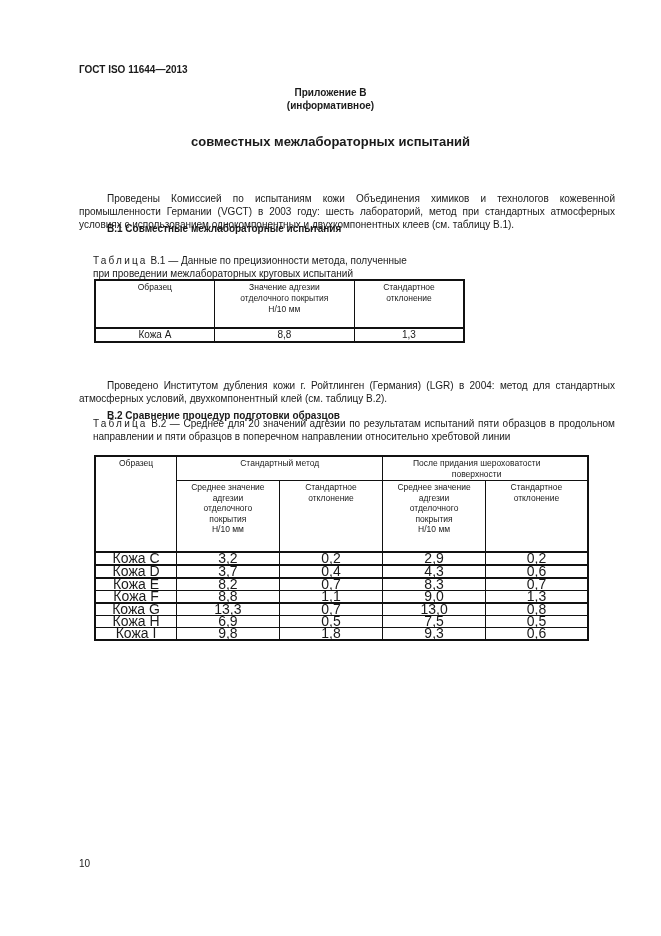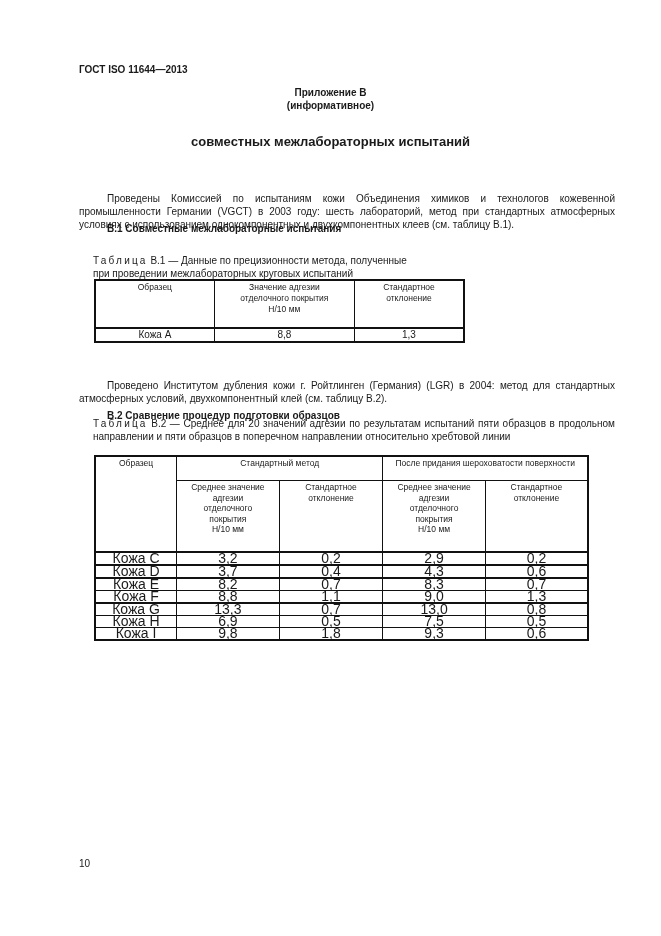"После придания шероховатости поверхности" th { padding-right: 8px -> 25px }
